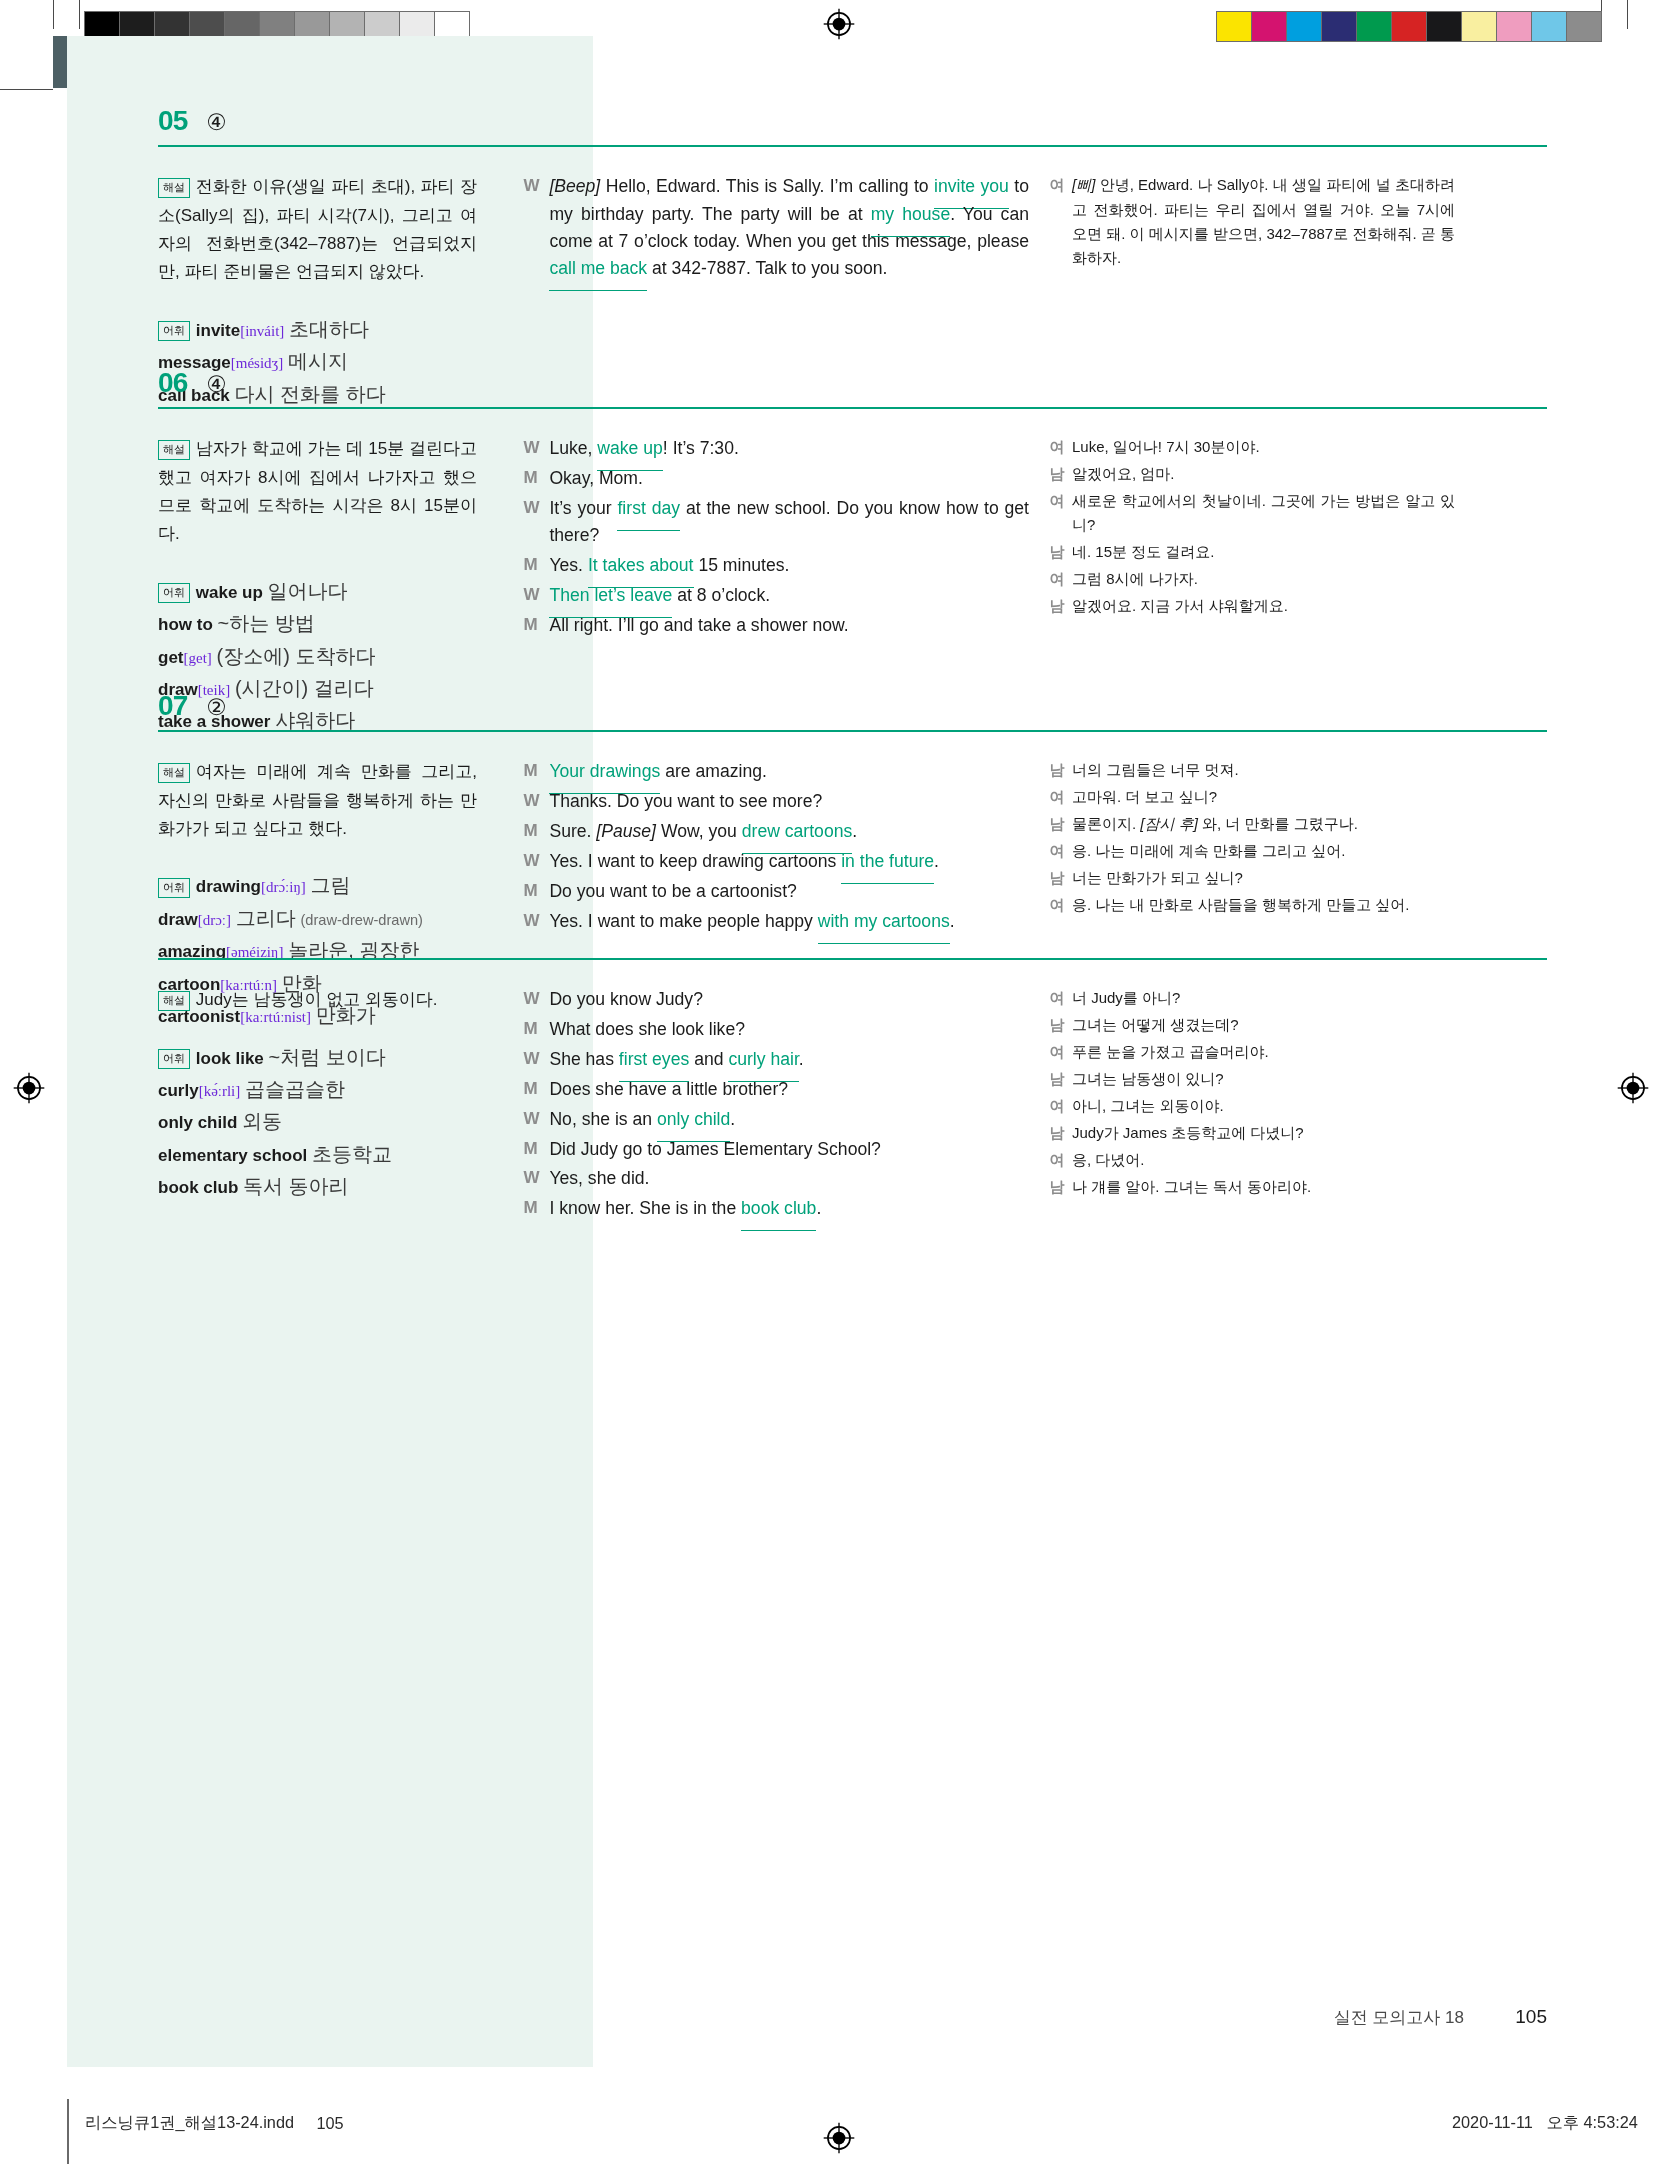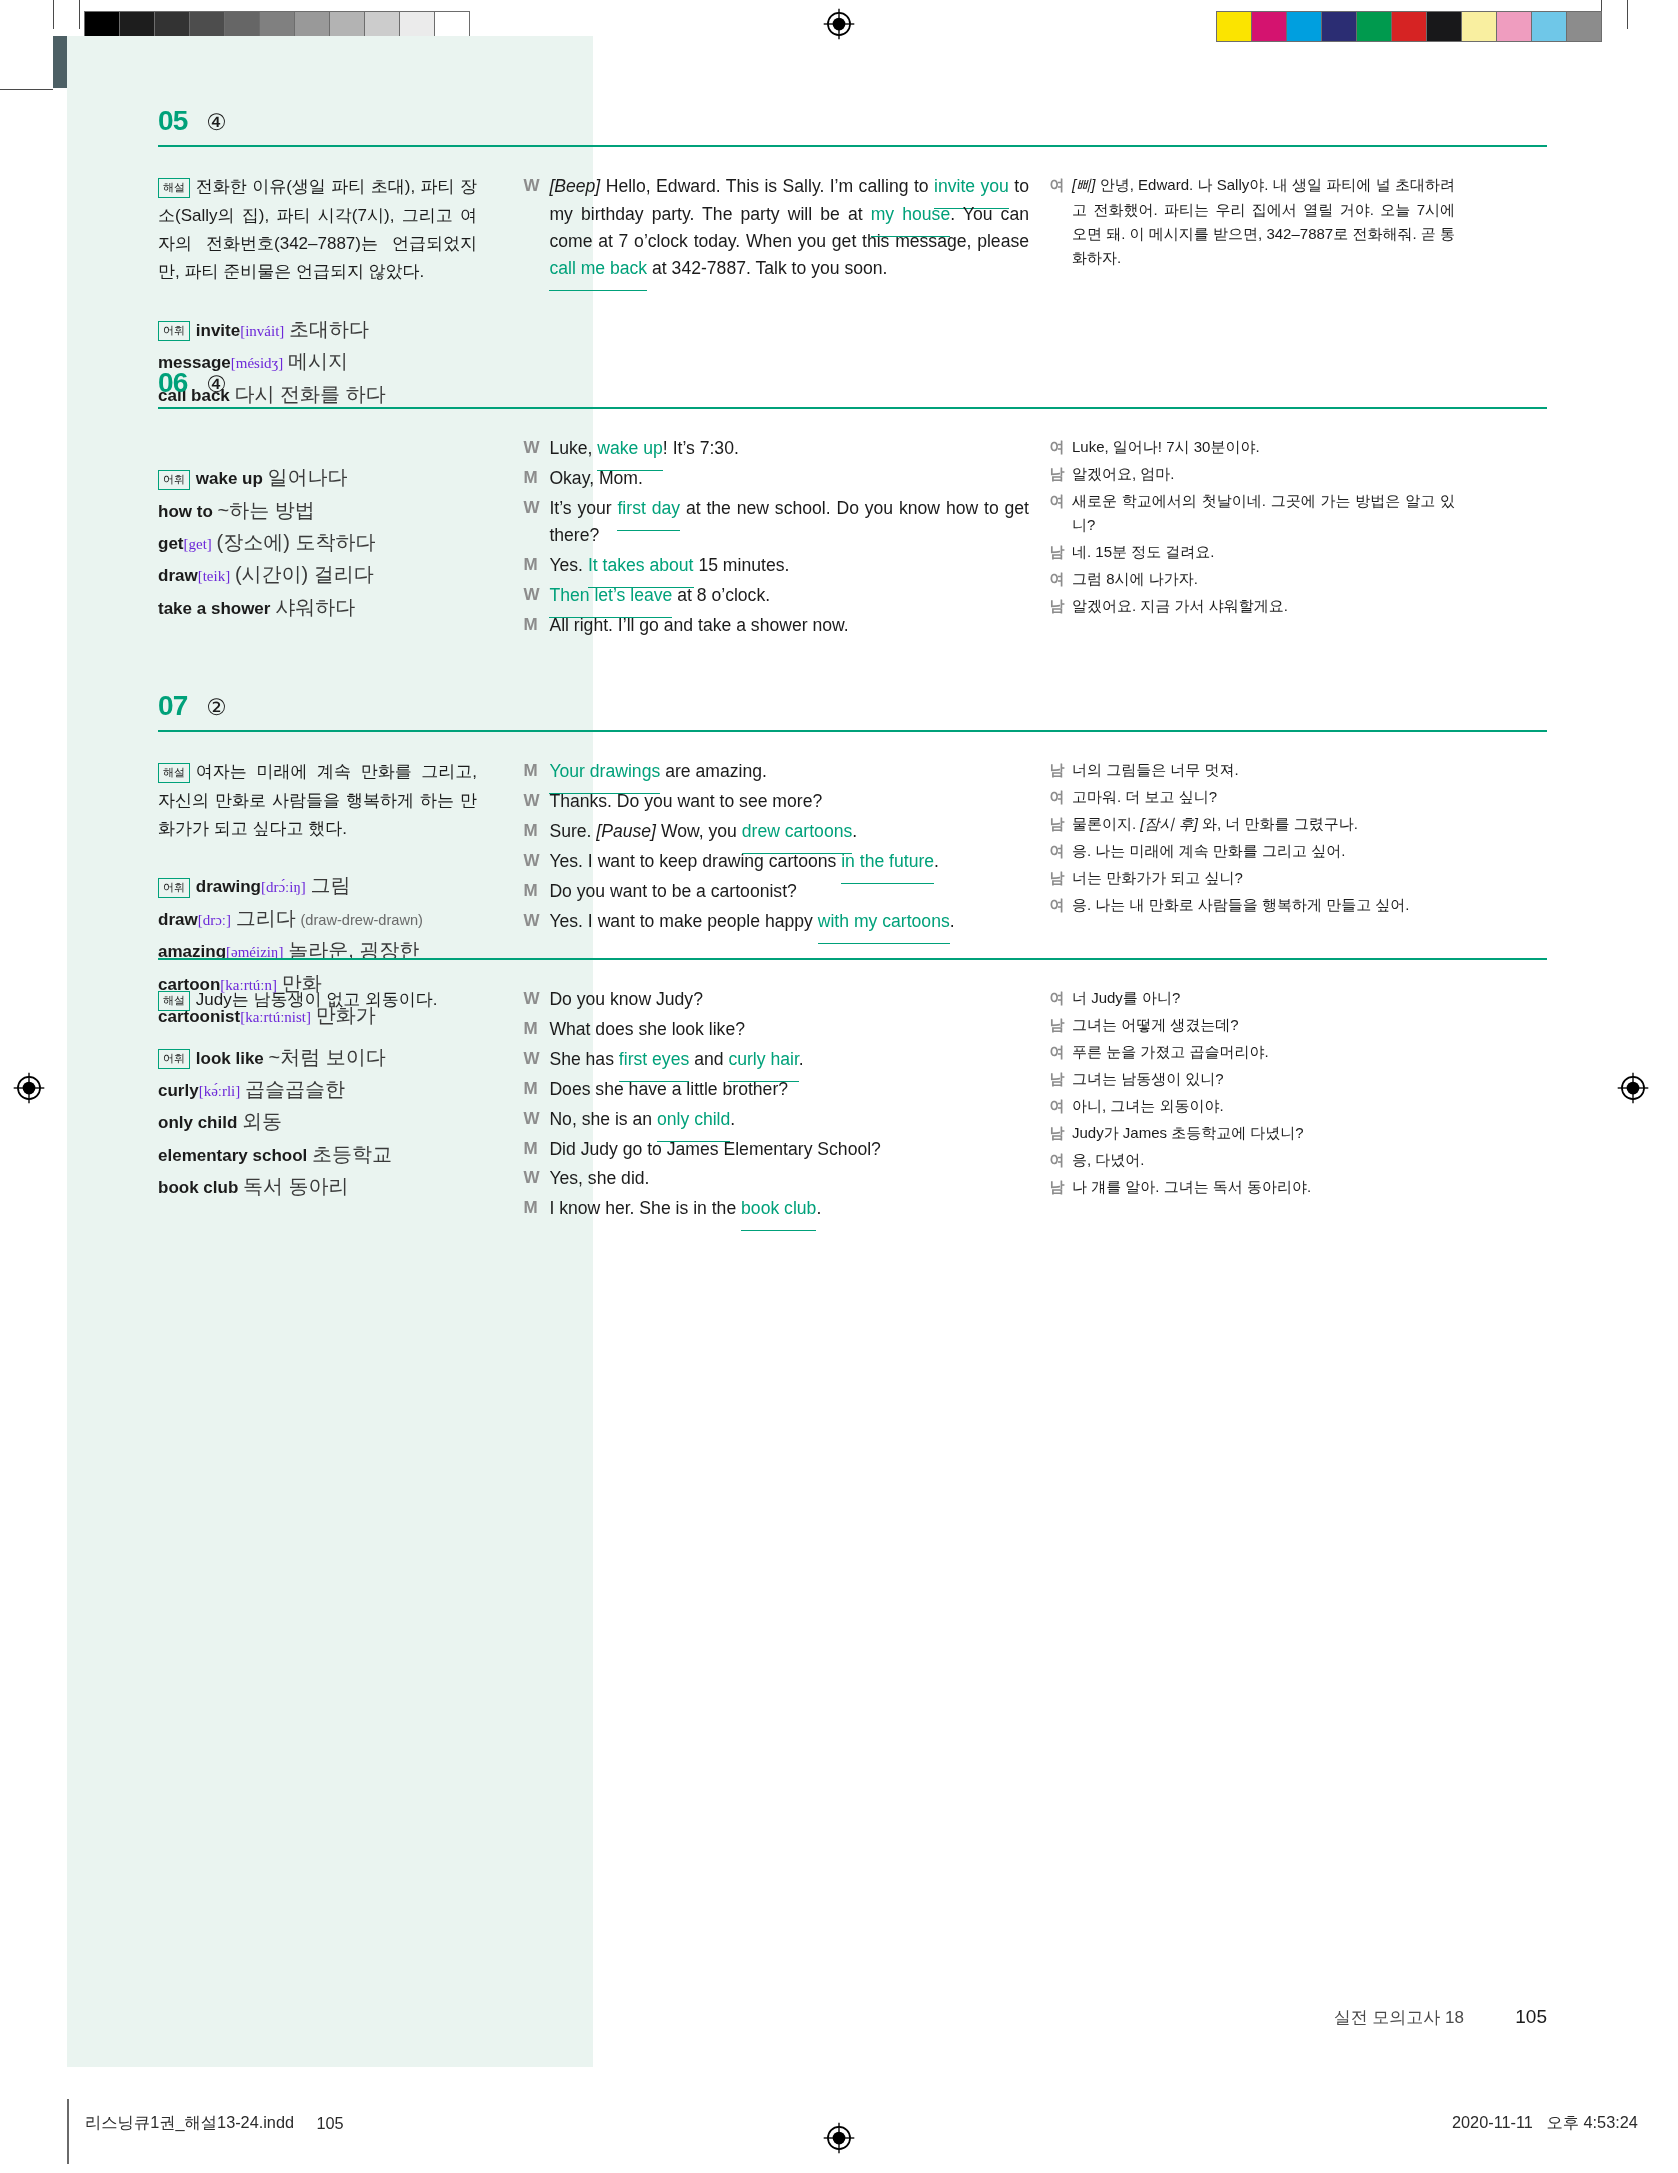"해설 남자가 학교에 가는 데" div.tagline { html: none -> <div><span>해설</span>남자가 학교에 가는 데 15분 걸린다고 했고 여자가 8시에 집에서 나가자고 했으므로 학교에 도착하는 시각은 8시 15분이다.</div> }
